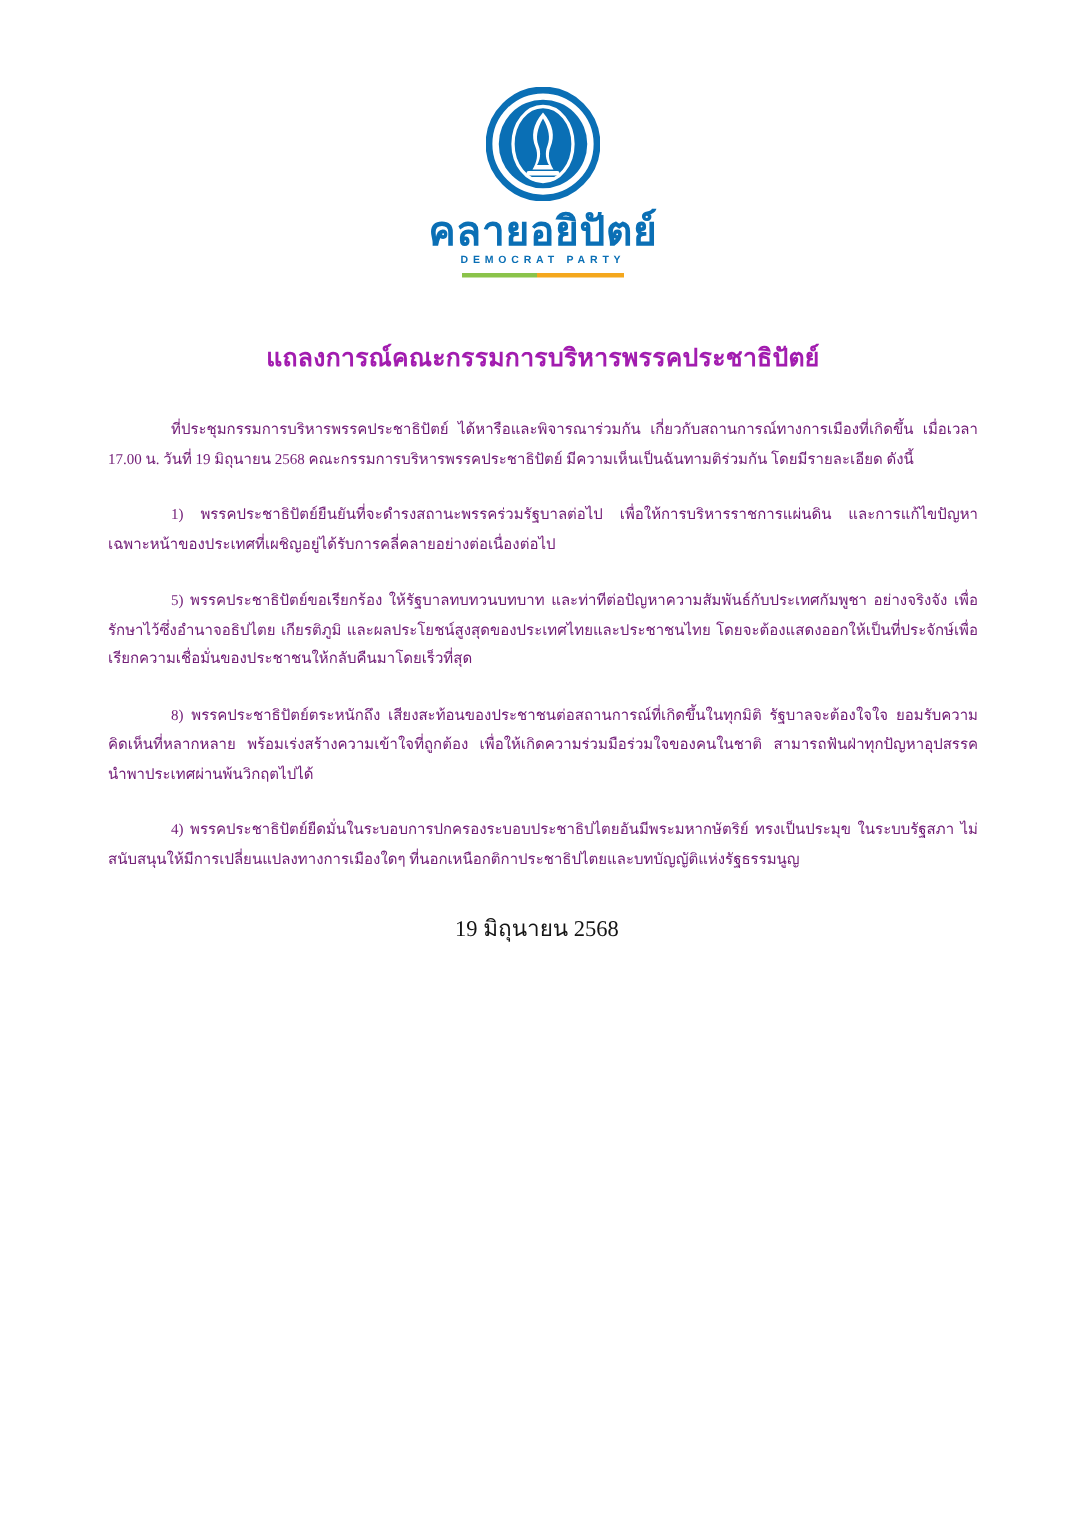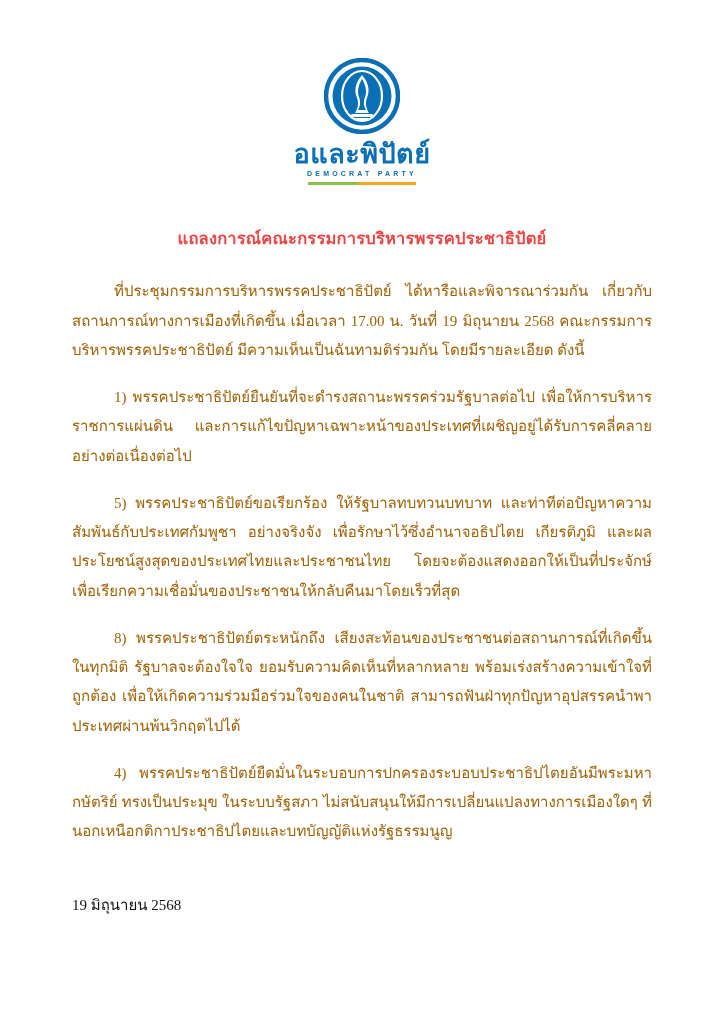"อและพิปัตย์" div.logo-wordmark { text: อและพิปัตย์ -> คลายอยิปัตย์ }
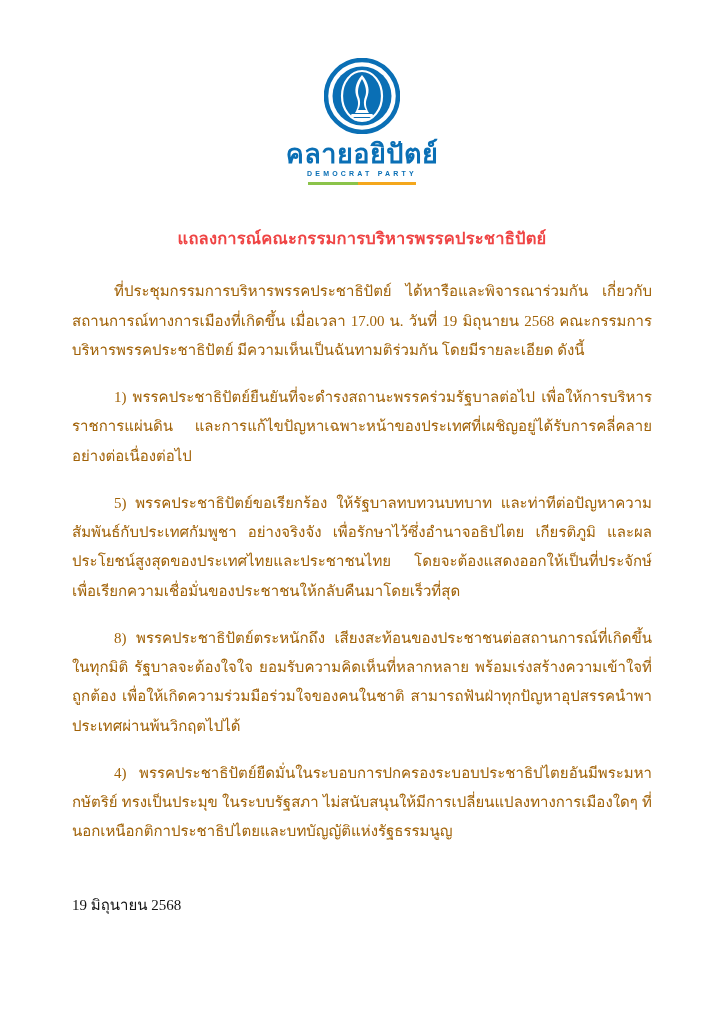"แถลงการณ์คณะกรรมการบริหารพรรคประชาธิปัตย" .doc-title { color: #ef4444 -> #a21caf }
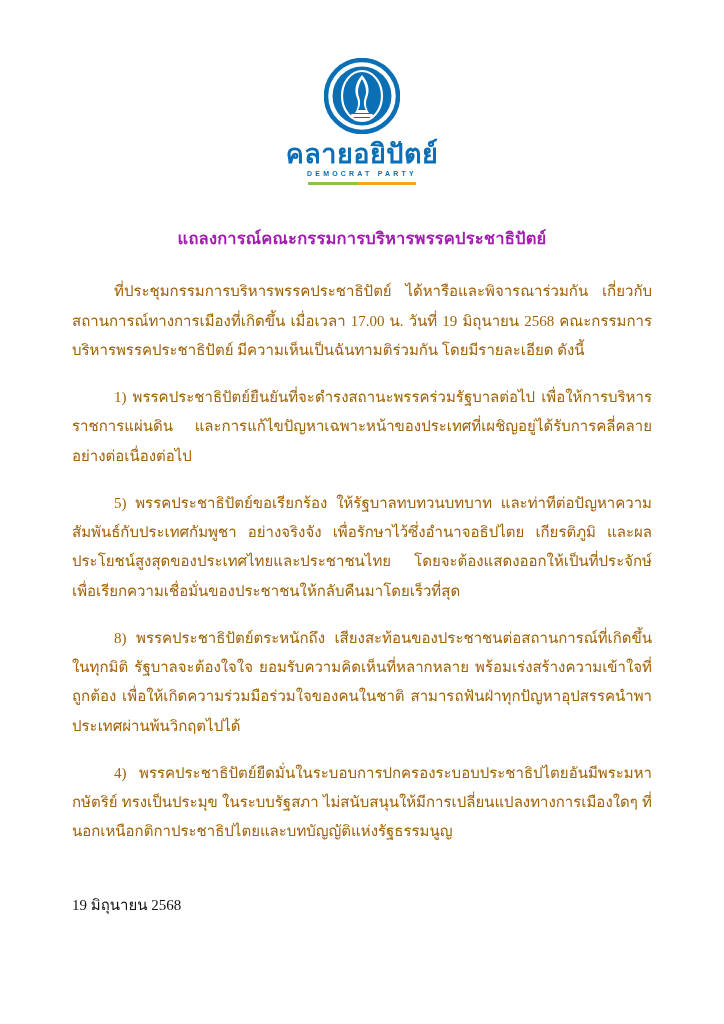"ที่ประชุมกรรมการบริหารพรรคประชาธิปัตย์" .para { color: #a16207 -> #701a75; font-size: 15px -> 10px }
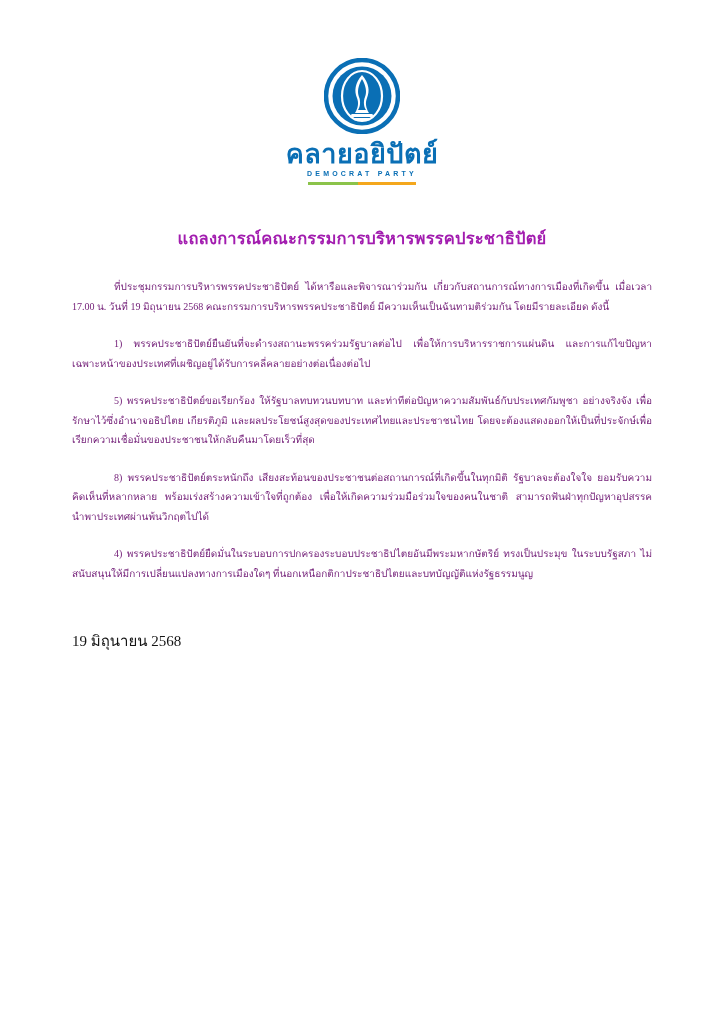"19 มิถุนายน 2568" .doc-date { margin-top: 46px -> 24px; text-align: left -> center }
